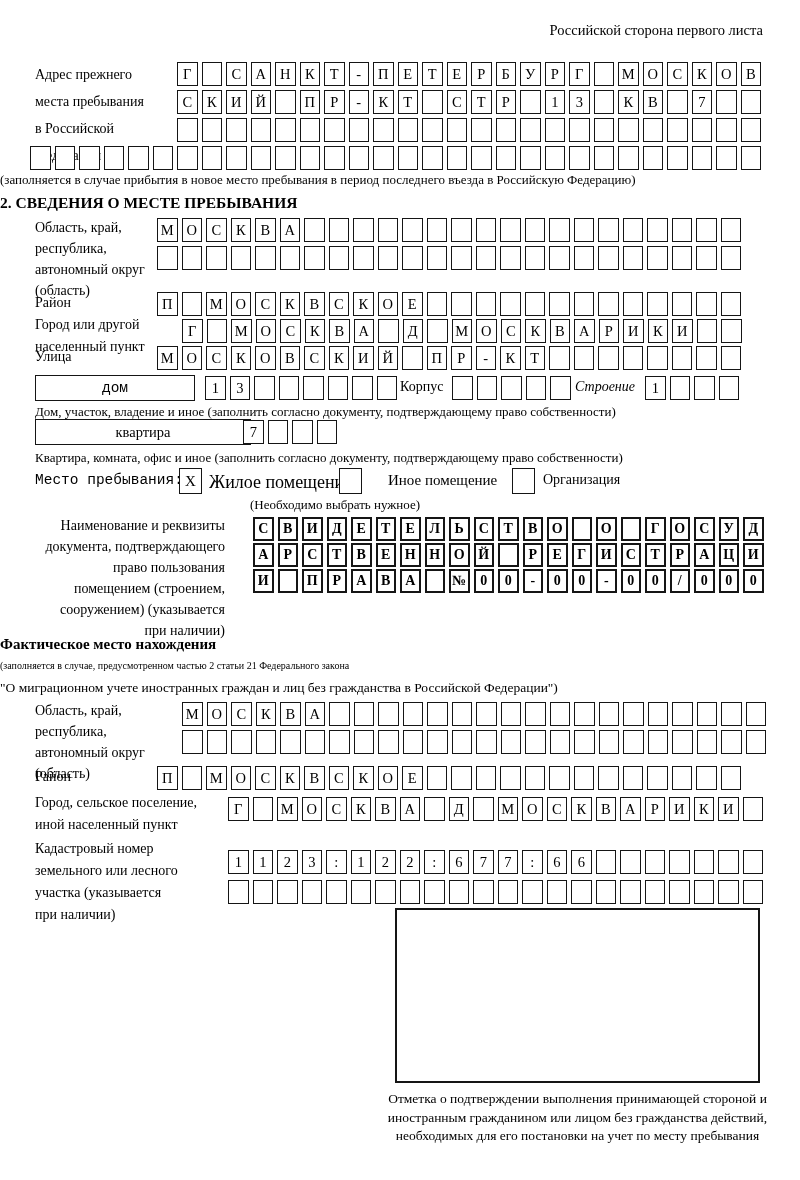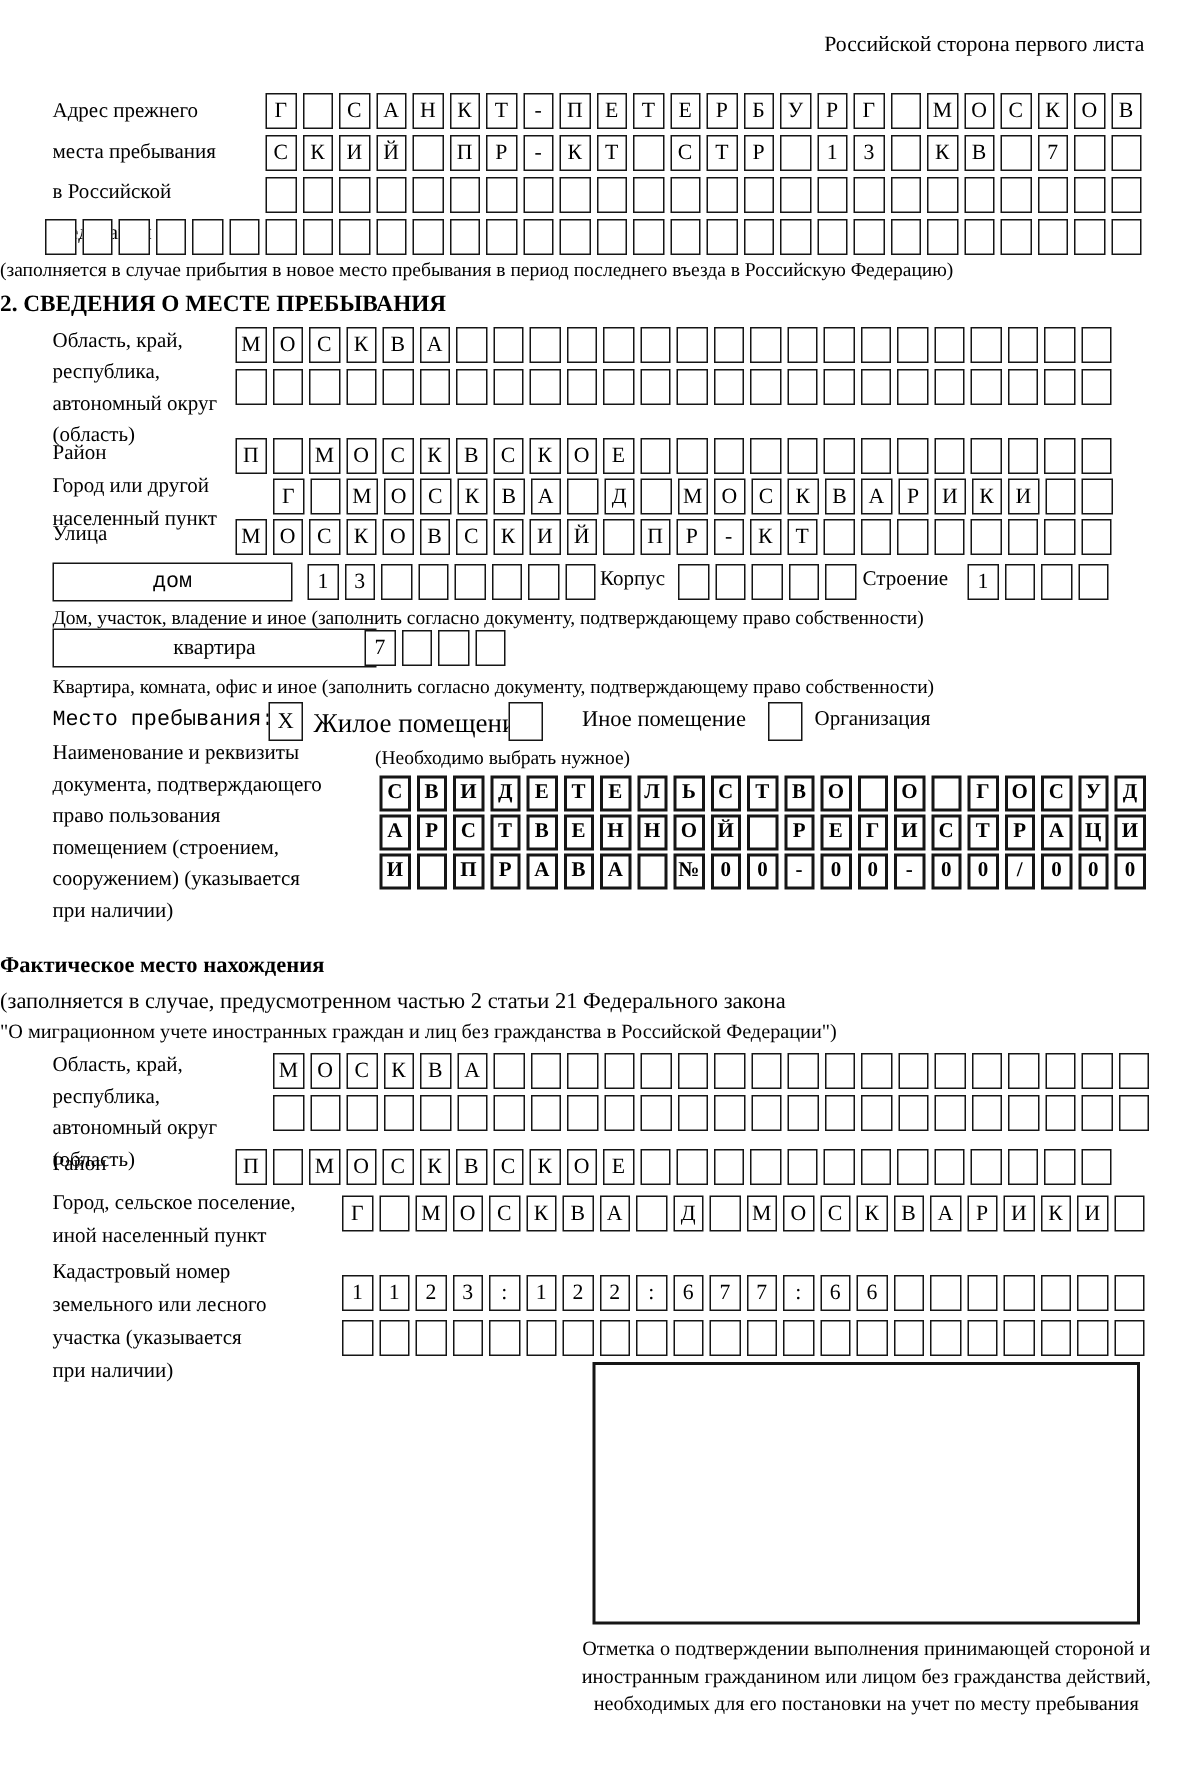"Строение" div.abs { font-style: none -> italic }
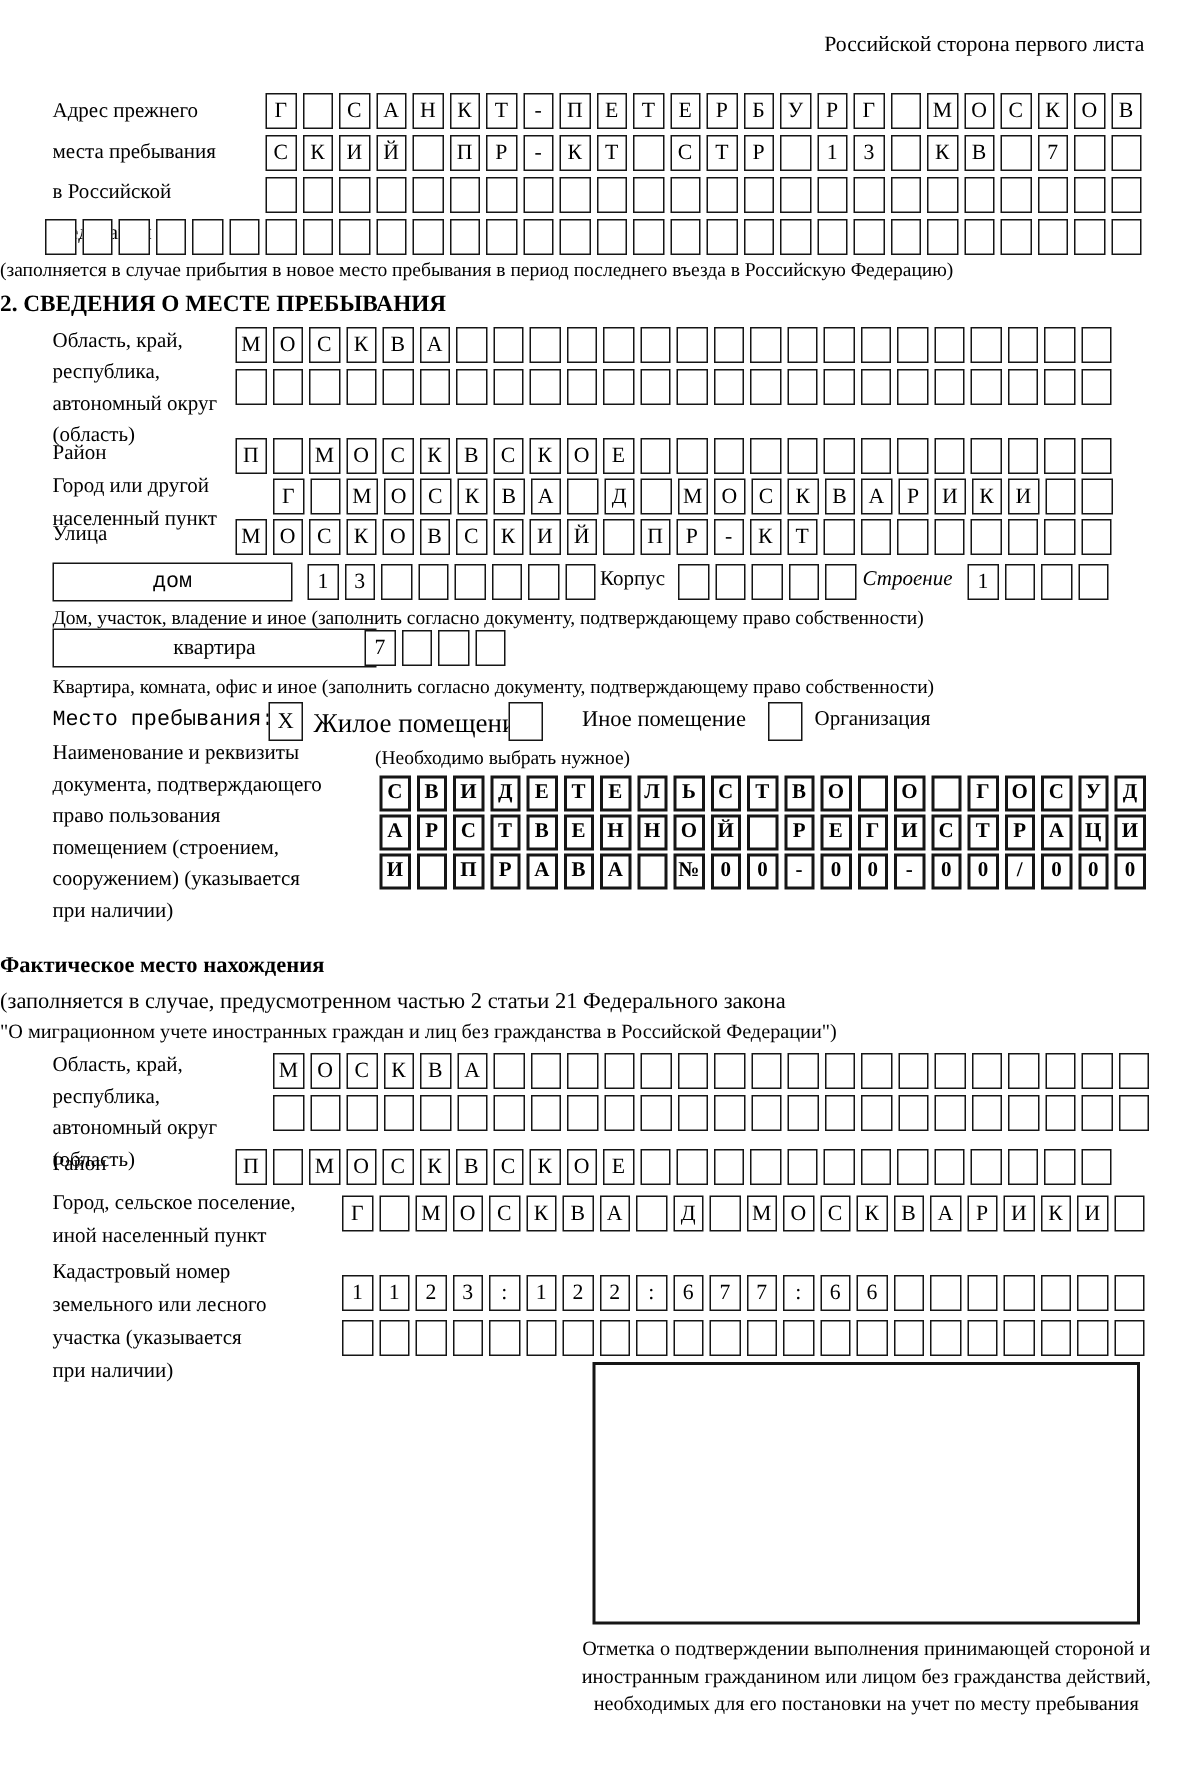"Наименование и реквизиты документа," div.abs { text-align: none -> right; top: 492px -> 515px }
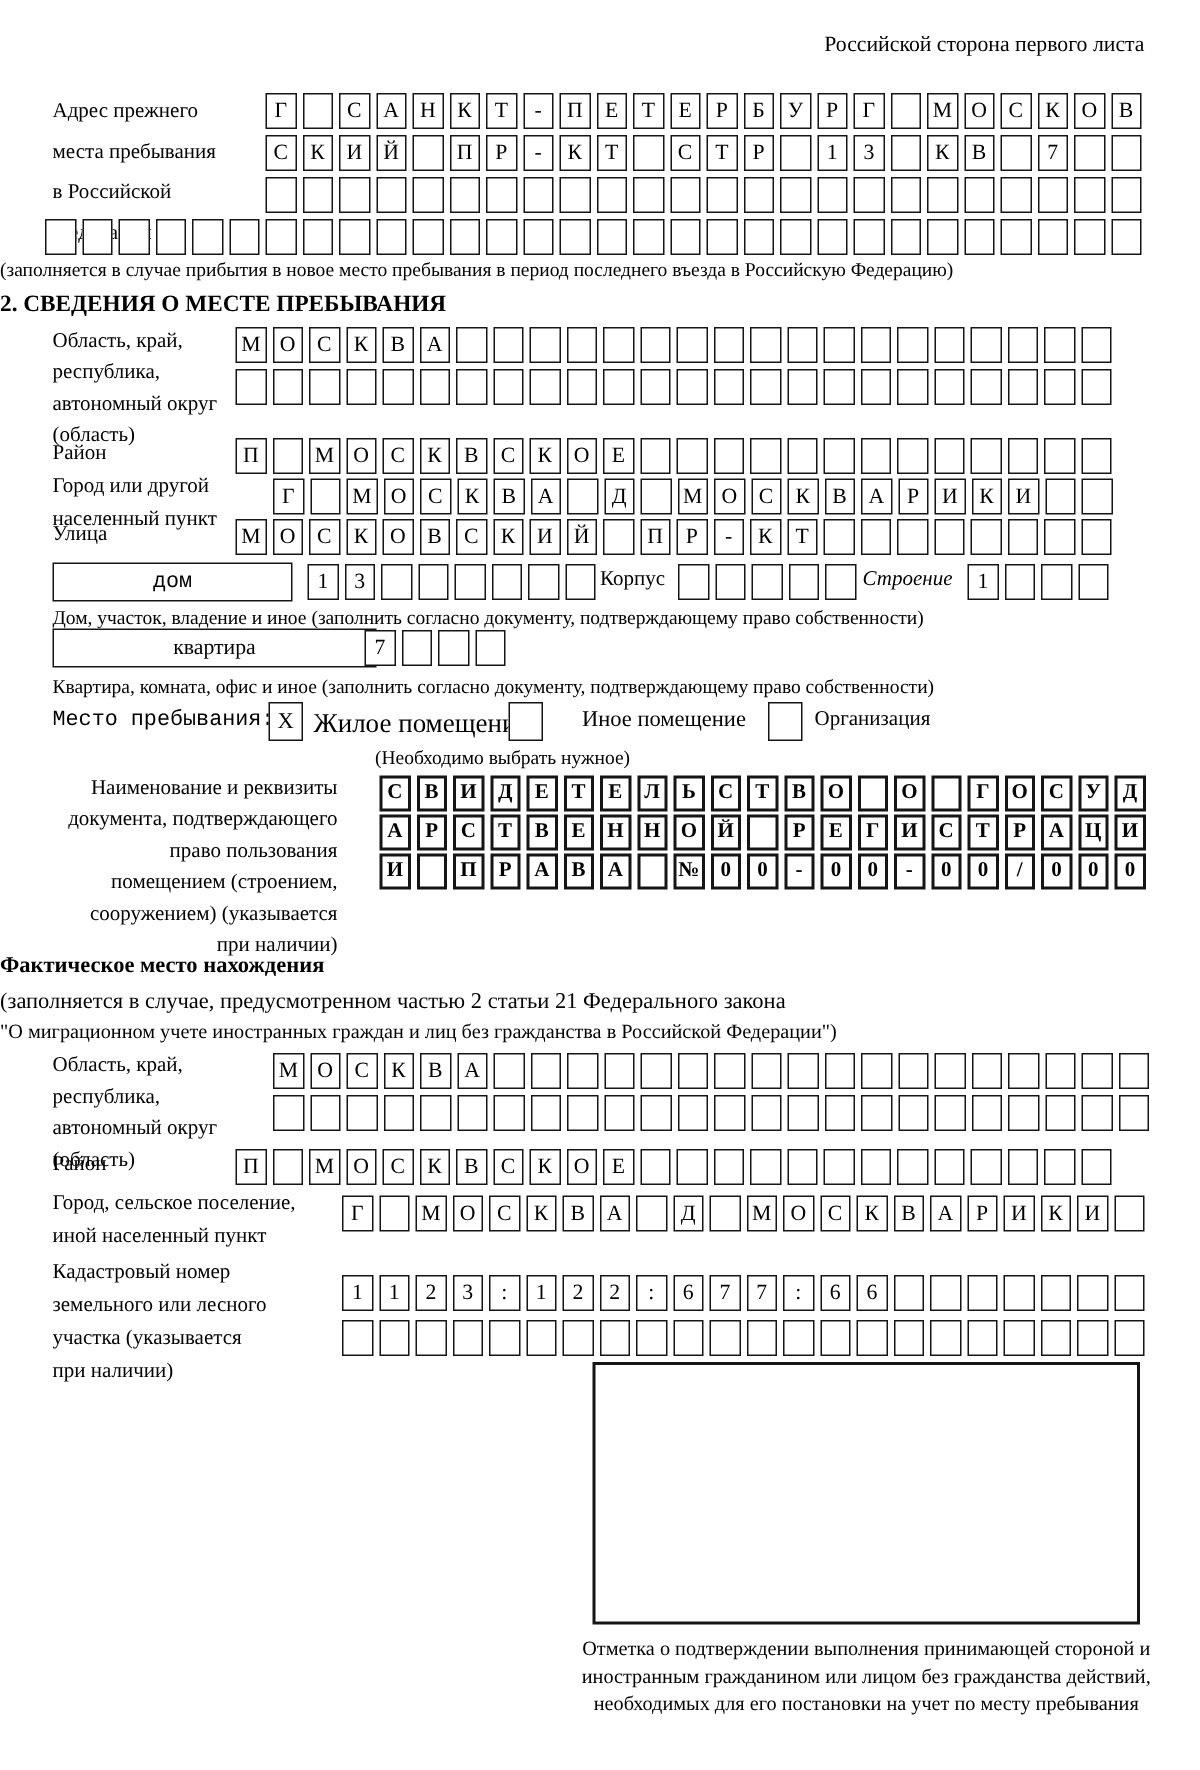"(заполняется в случае, предусмотренном" div.abs { font-size: 15px -> 10px }
